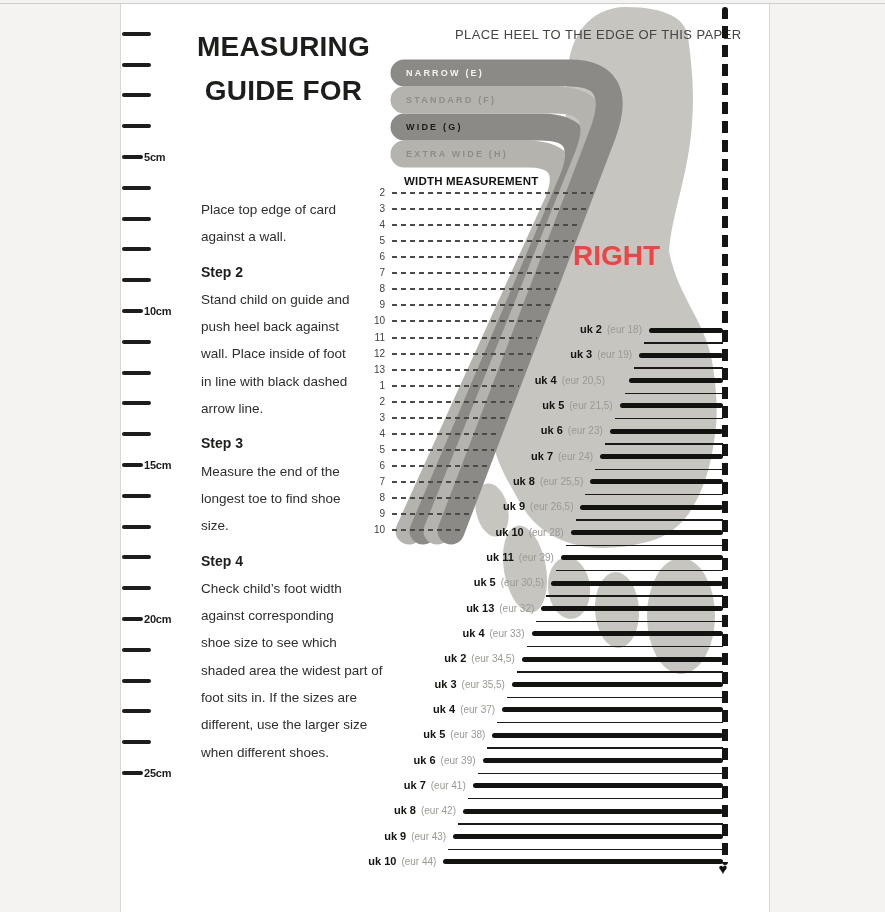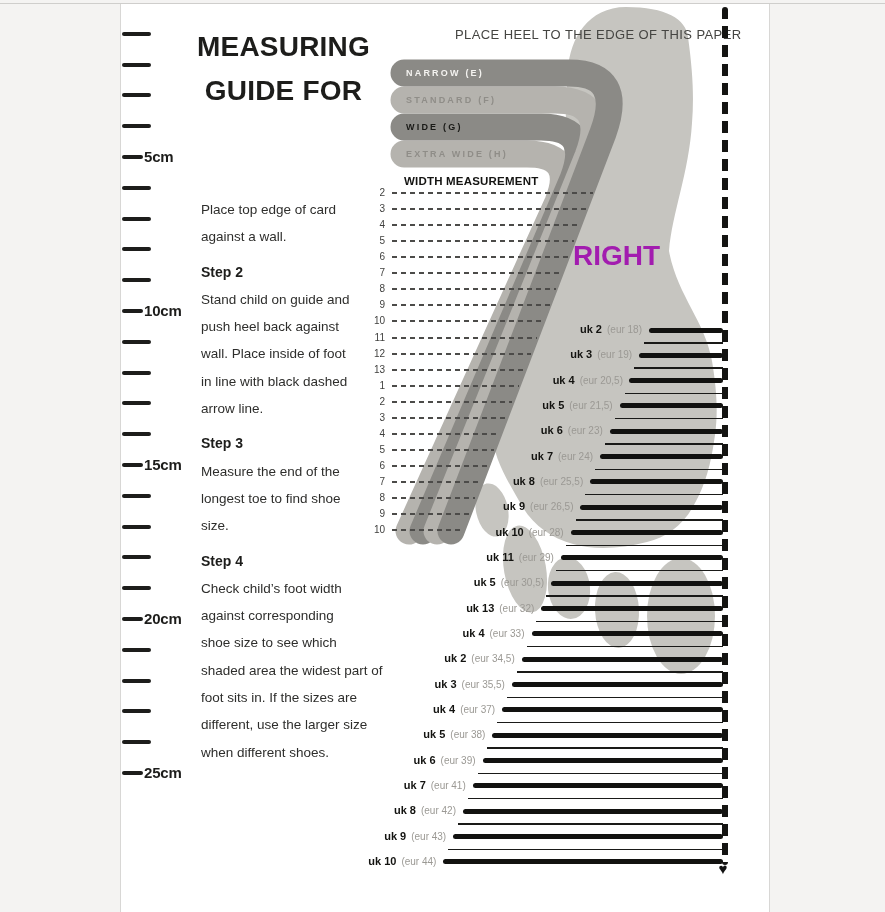"5cm" .ticklabel { font-size: 15px -> 11px }
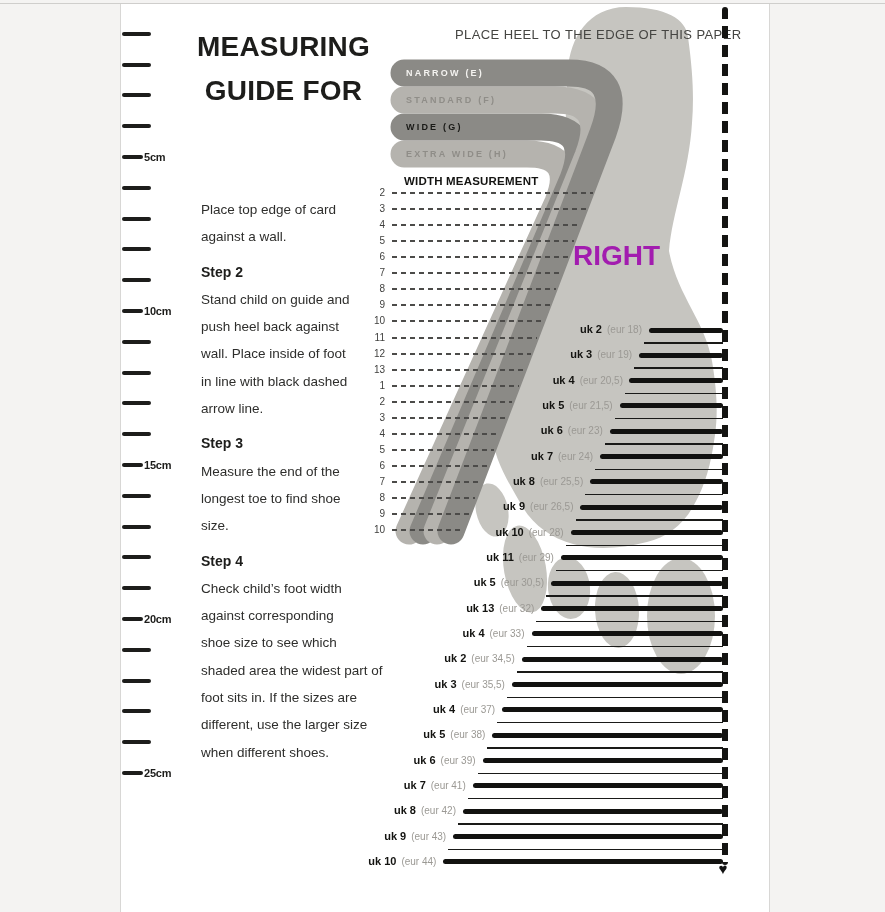"RIGHT" .right-label { color: #a21caf -> #ef4444 }
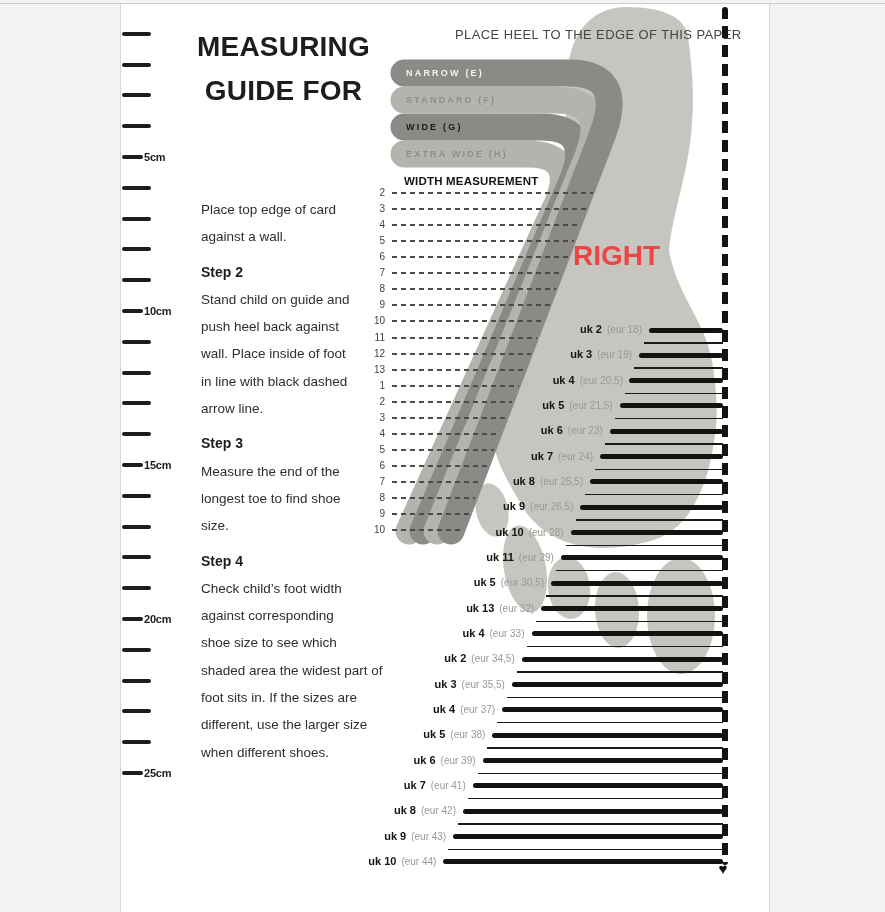"uk 4 (eur 20,5)" div.slab { left: 342px -> 324px }
